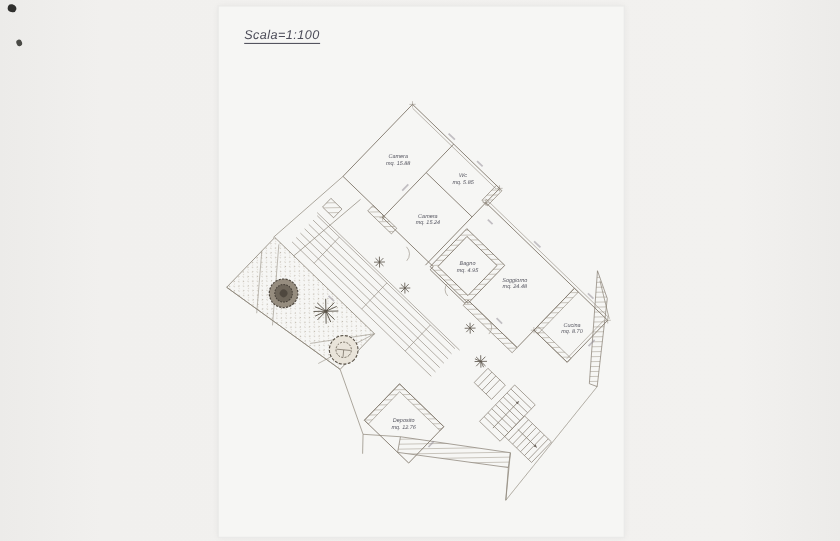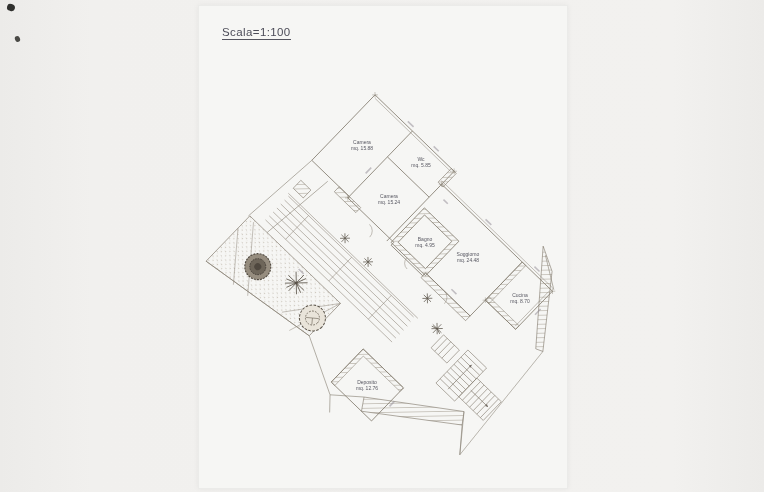"Scala=1:100" .scan-page { font-style: none -> italic }
